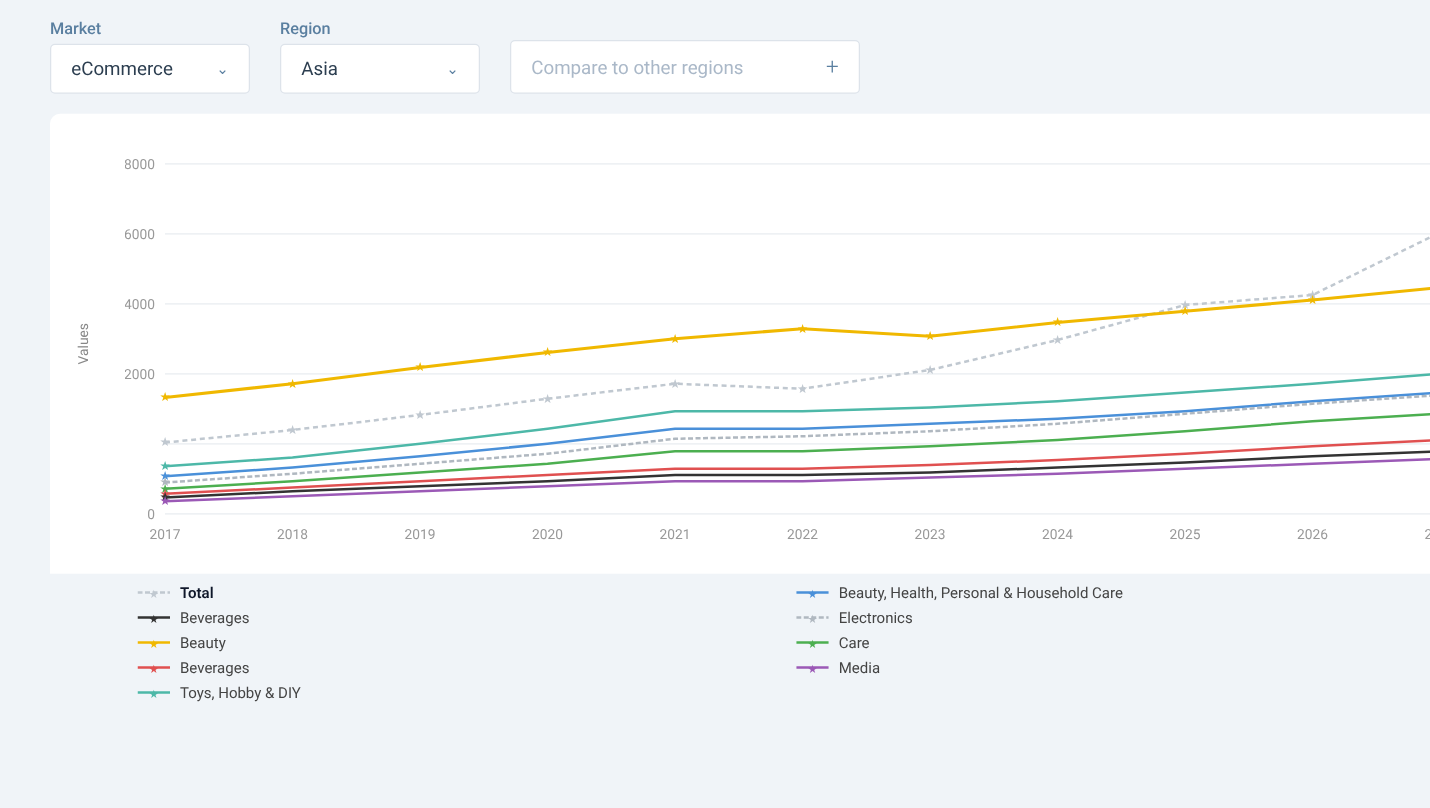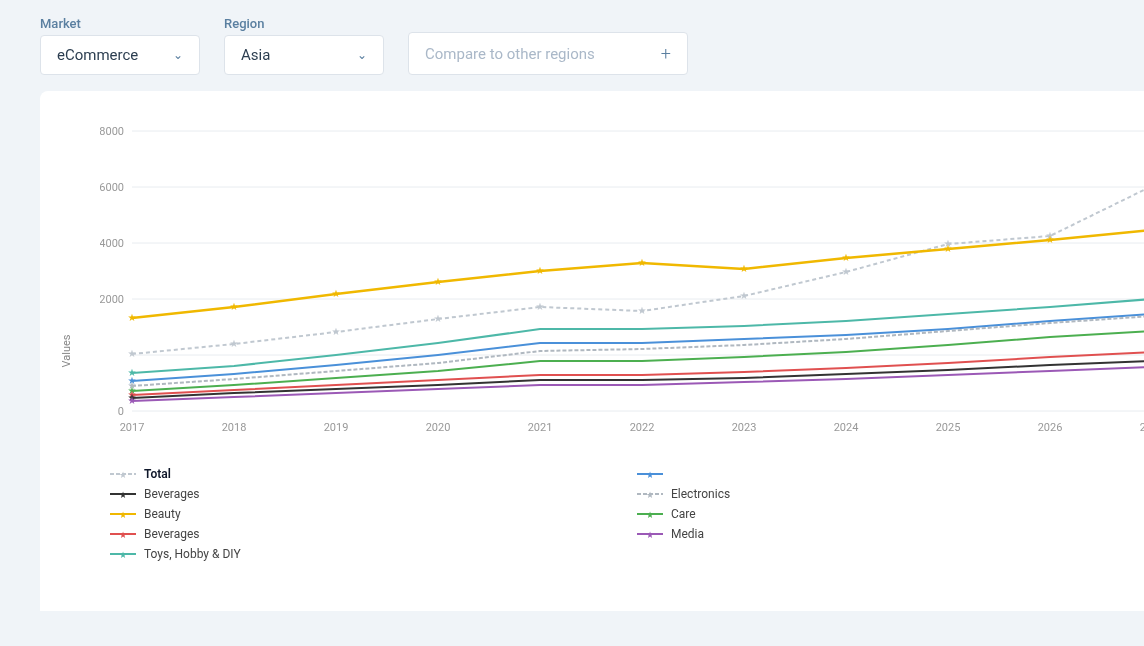"8000" .chart-area { height: 520px -> 368px }
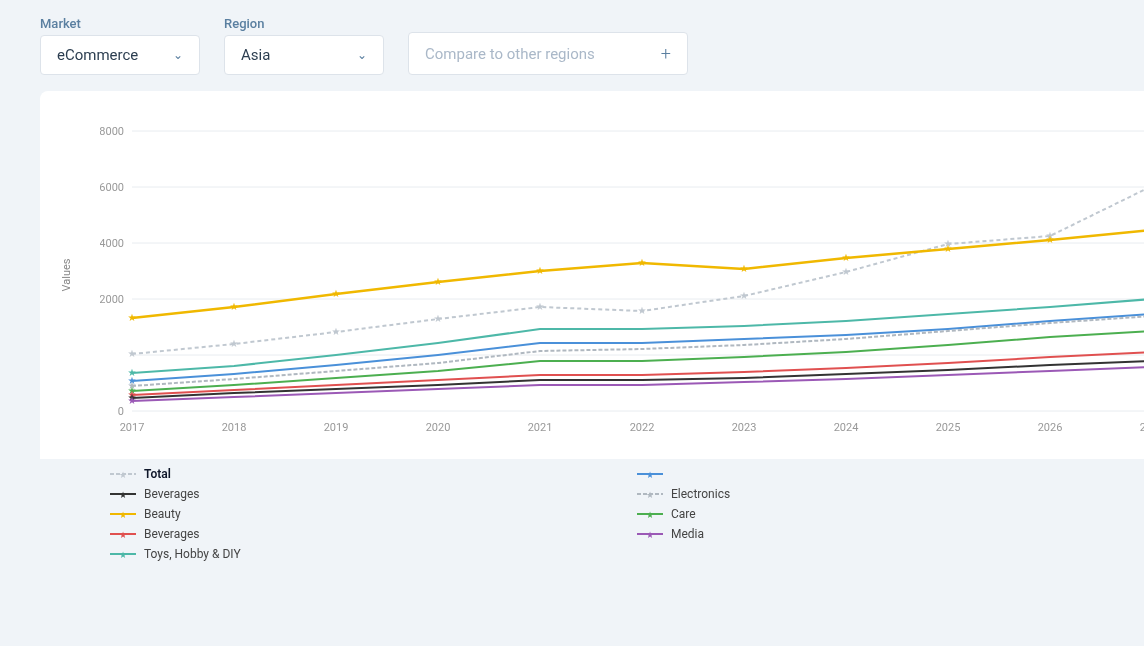"Beauty, Health, Personal & Household" span { html: none -> <span>Beauty, Health, Personal &amp; Household Care</span> }
